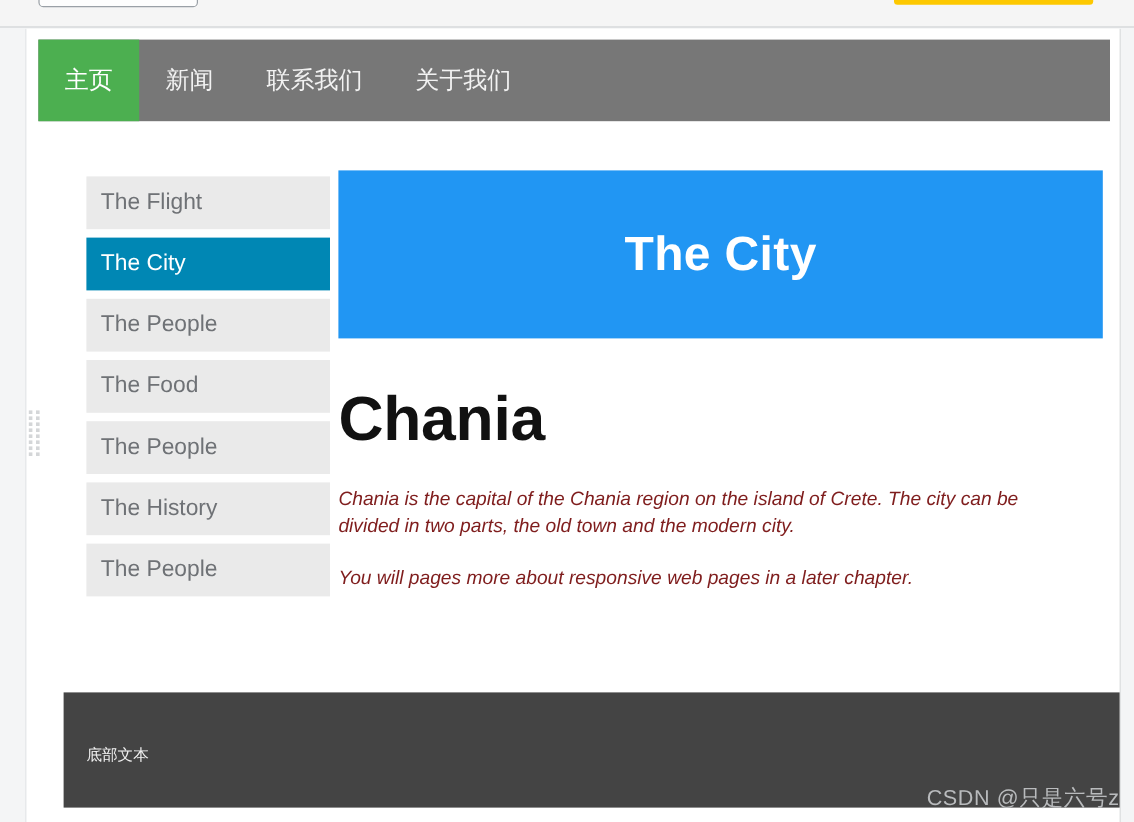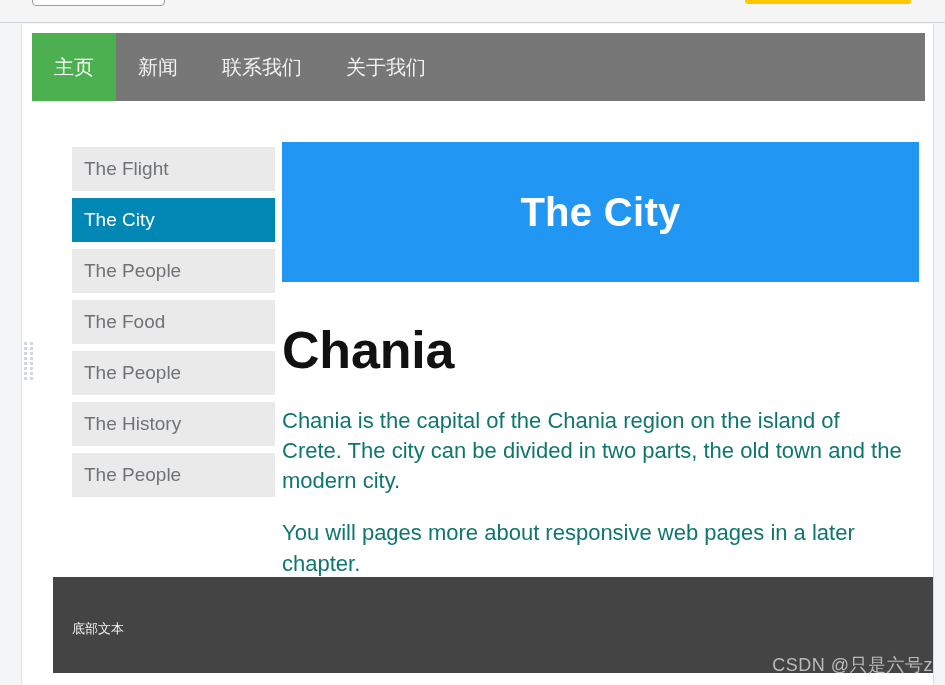"Chania is the capital of" .main p { color: #0f766e -> #7f1d1d; font-size: 22px -> 16px; font-style: none -> italic }
